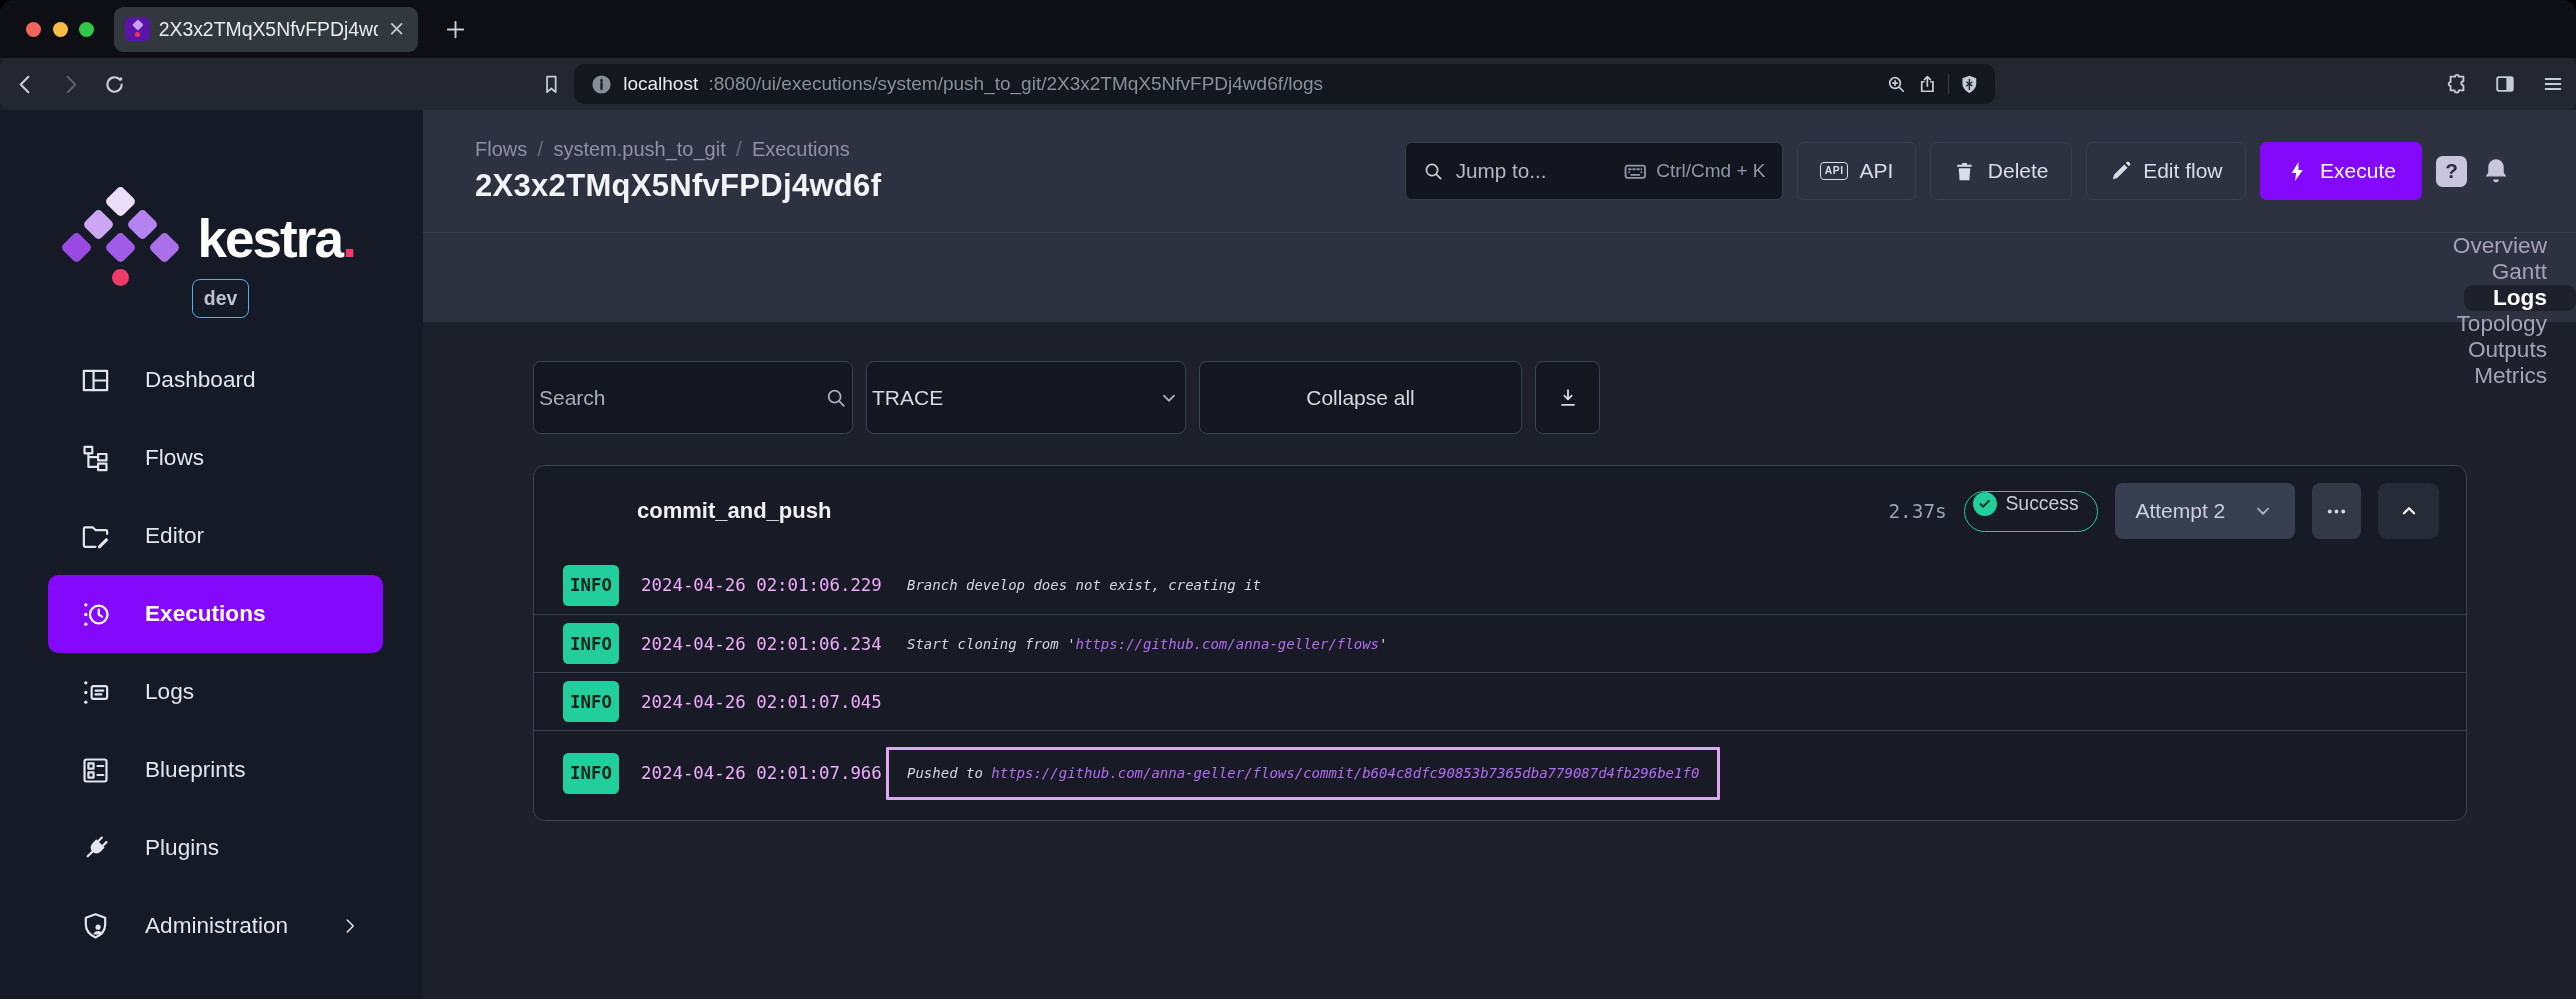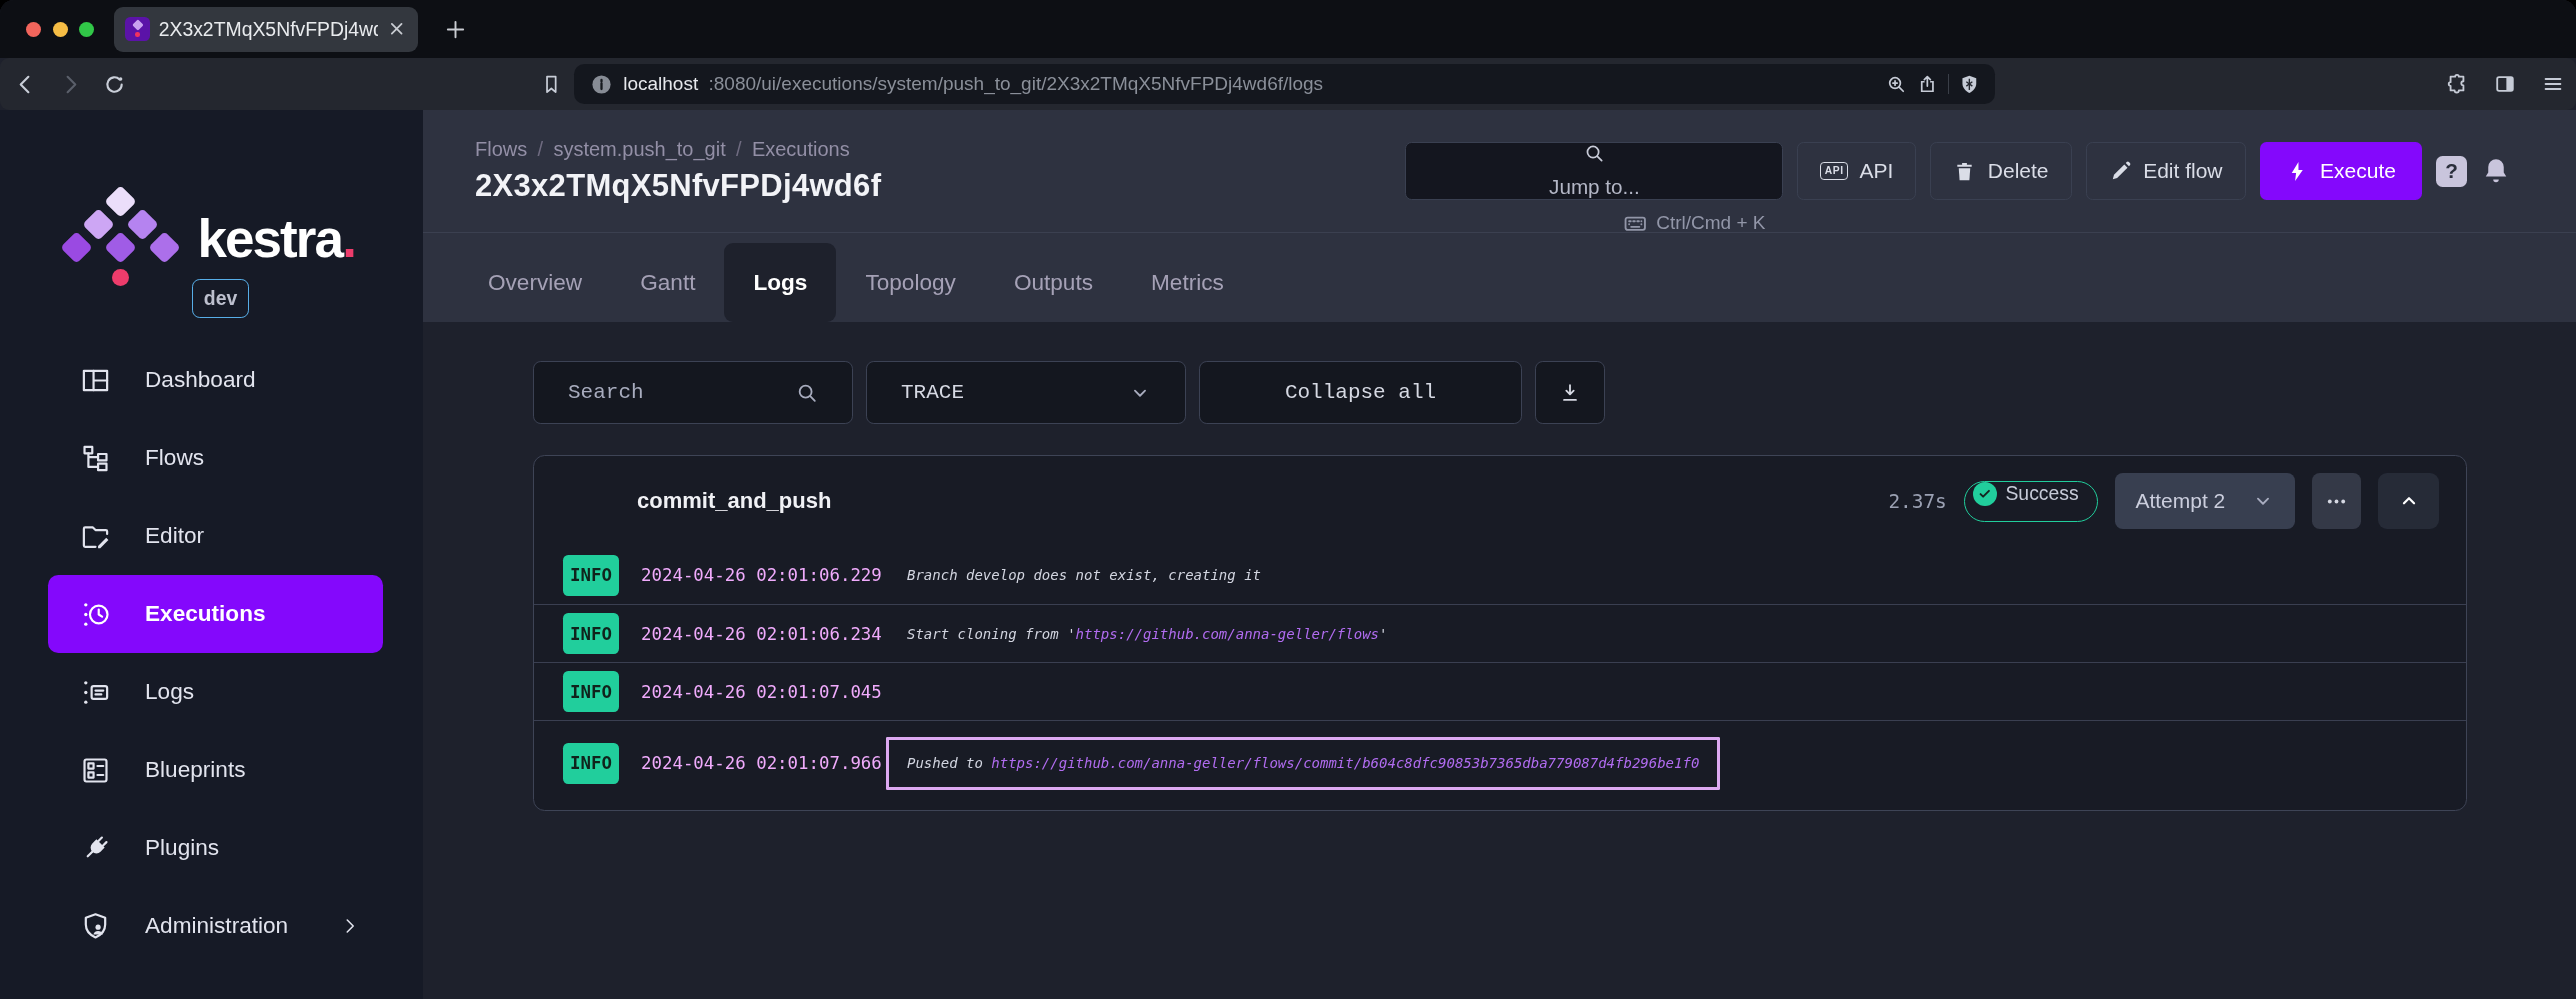"Jump to..." .jumpto { flex-direction: column -> none }
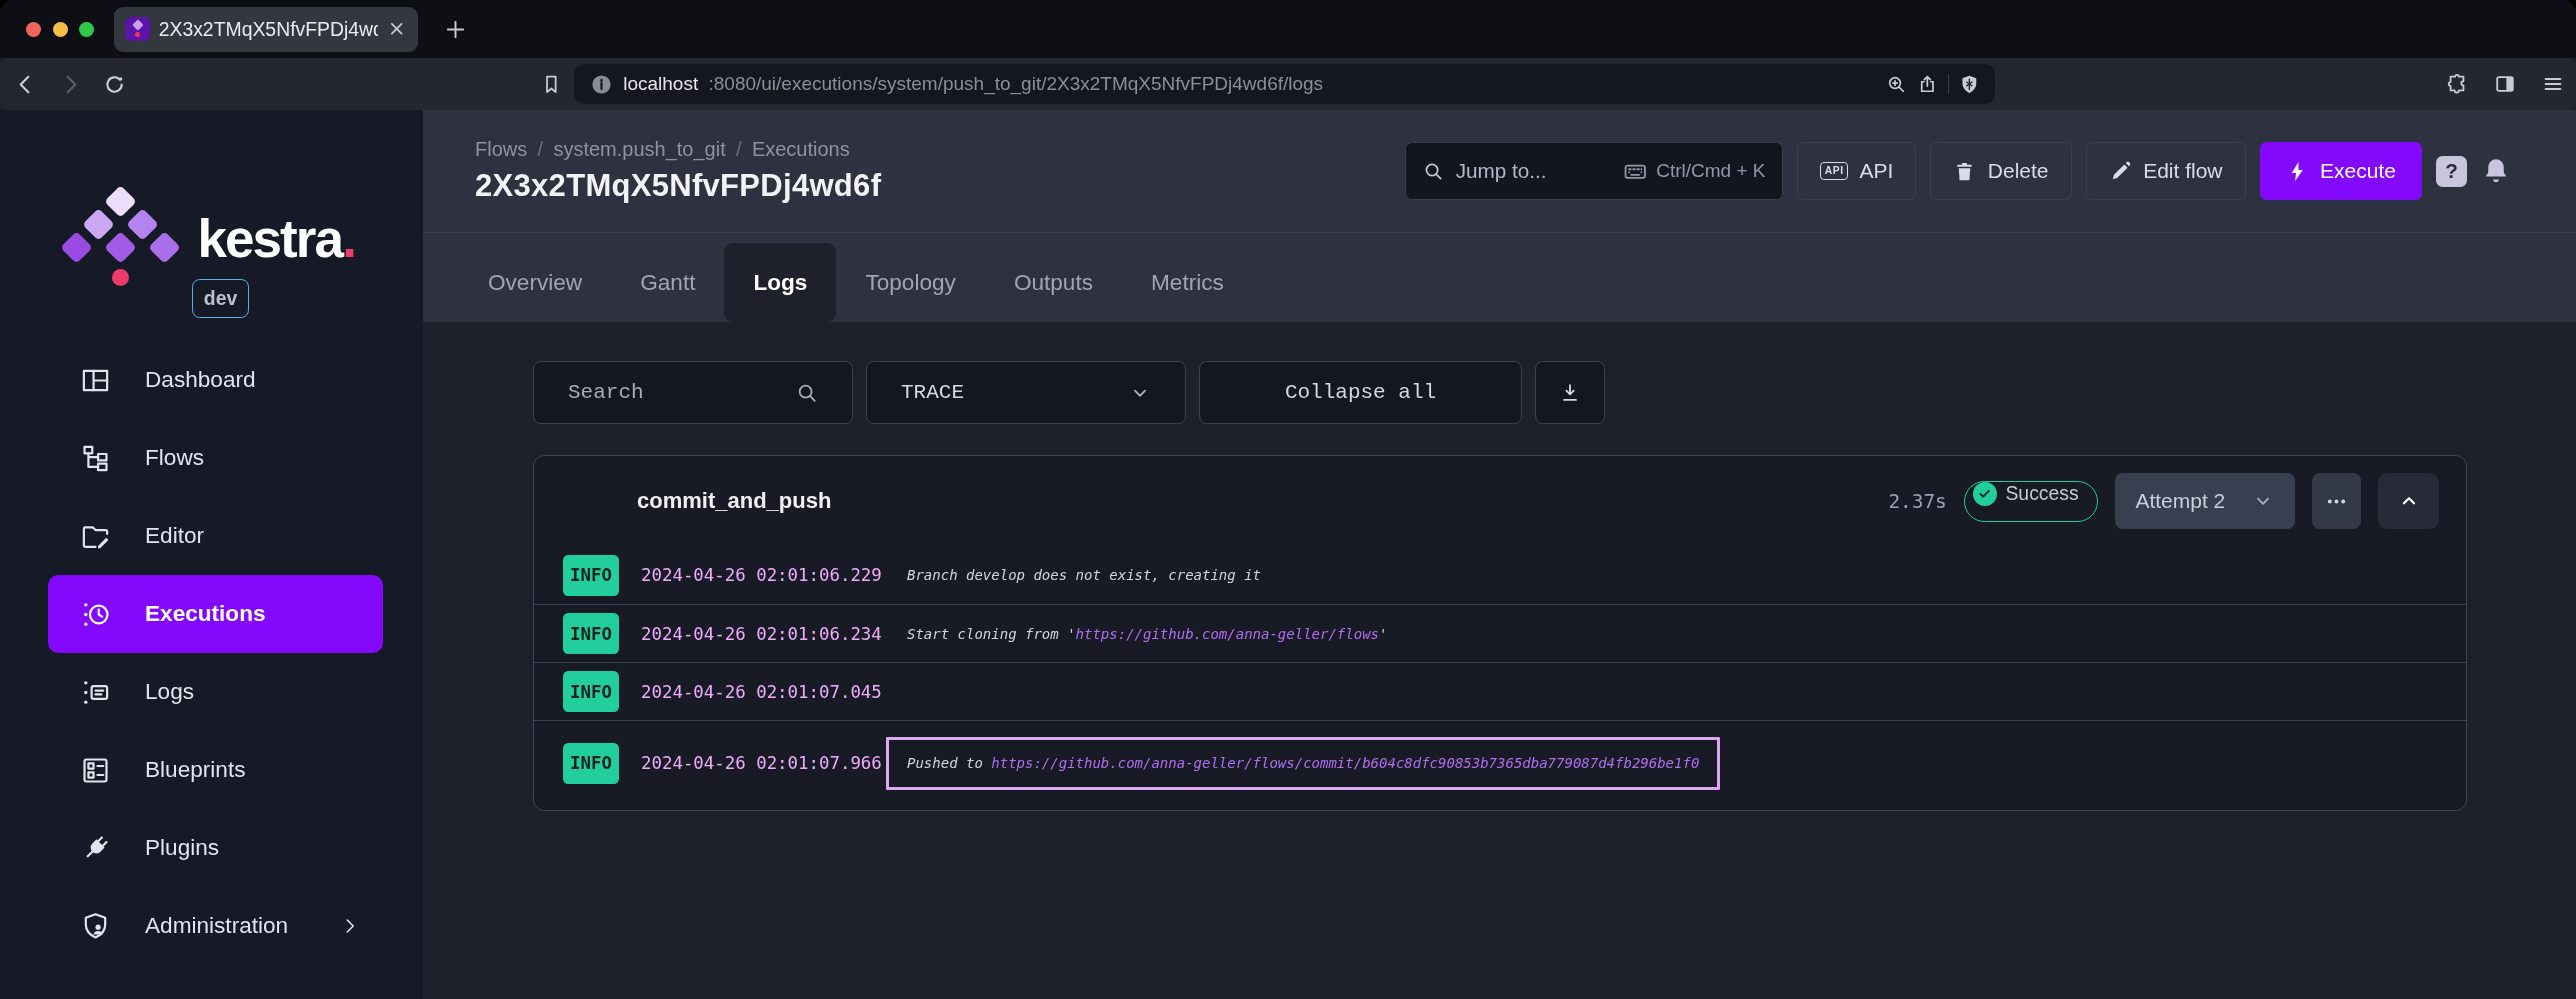"Overview" .tabs-row { flex-direction: none -> column }
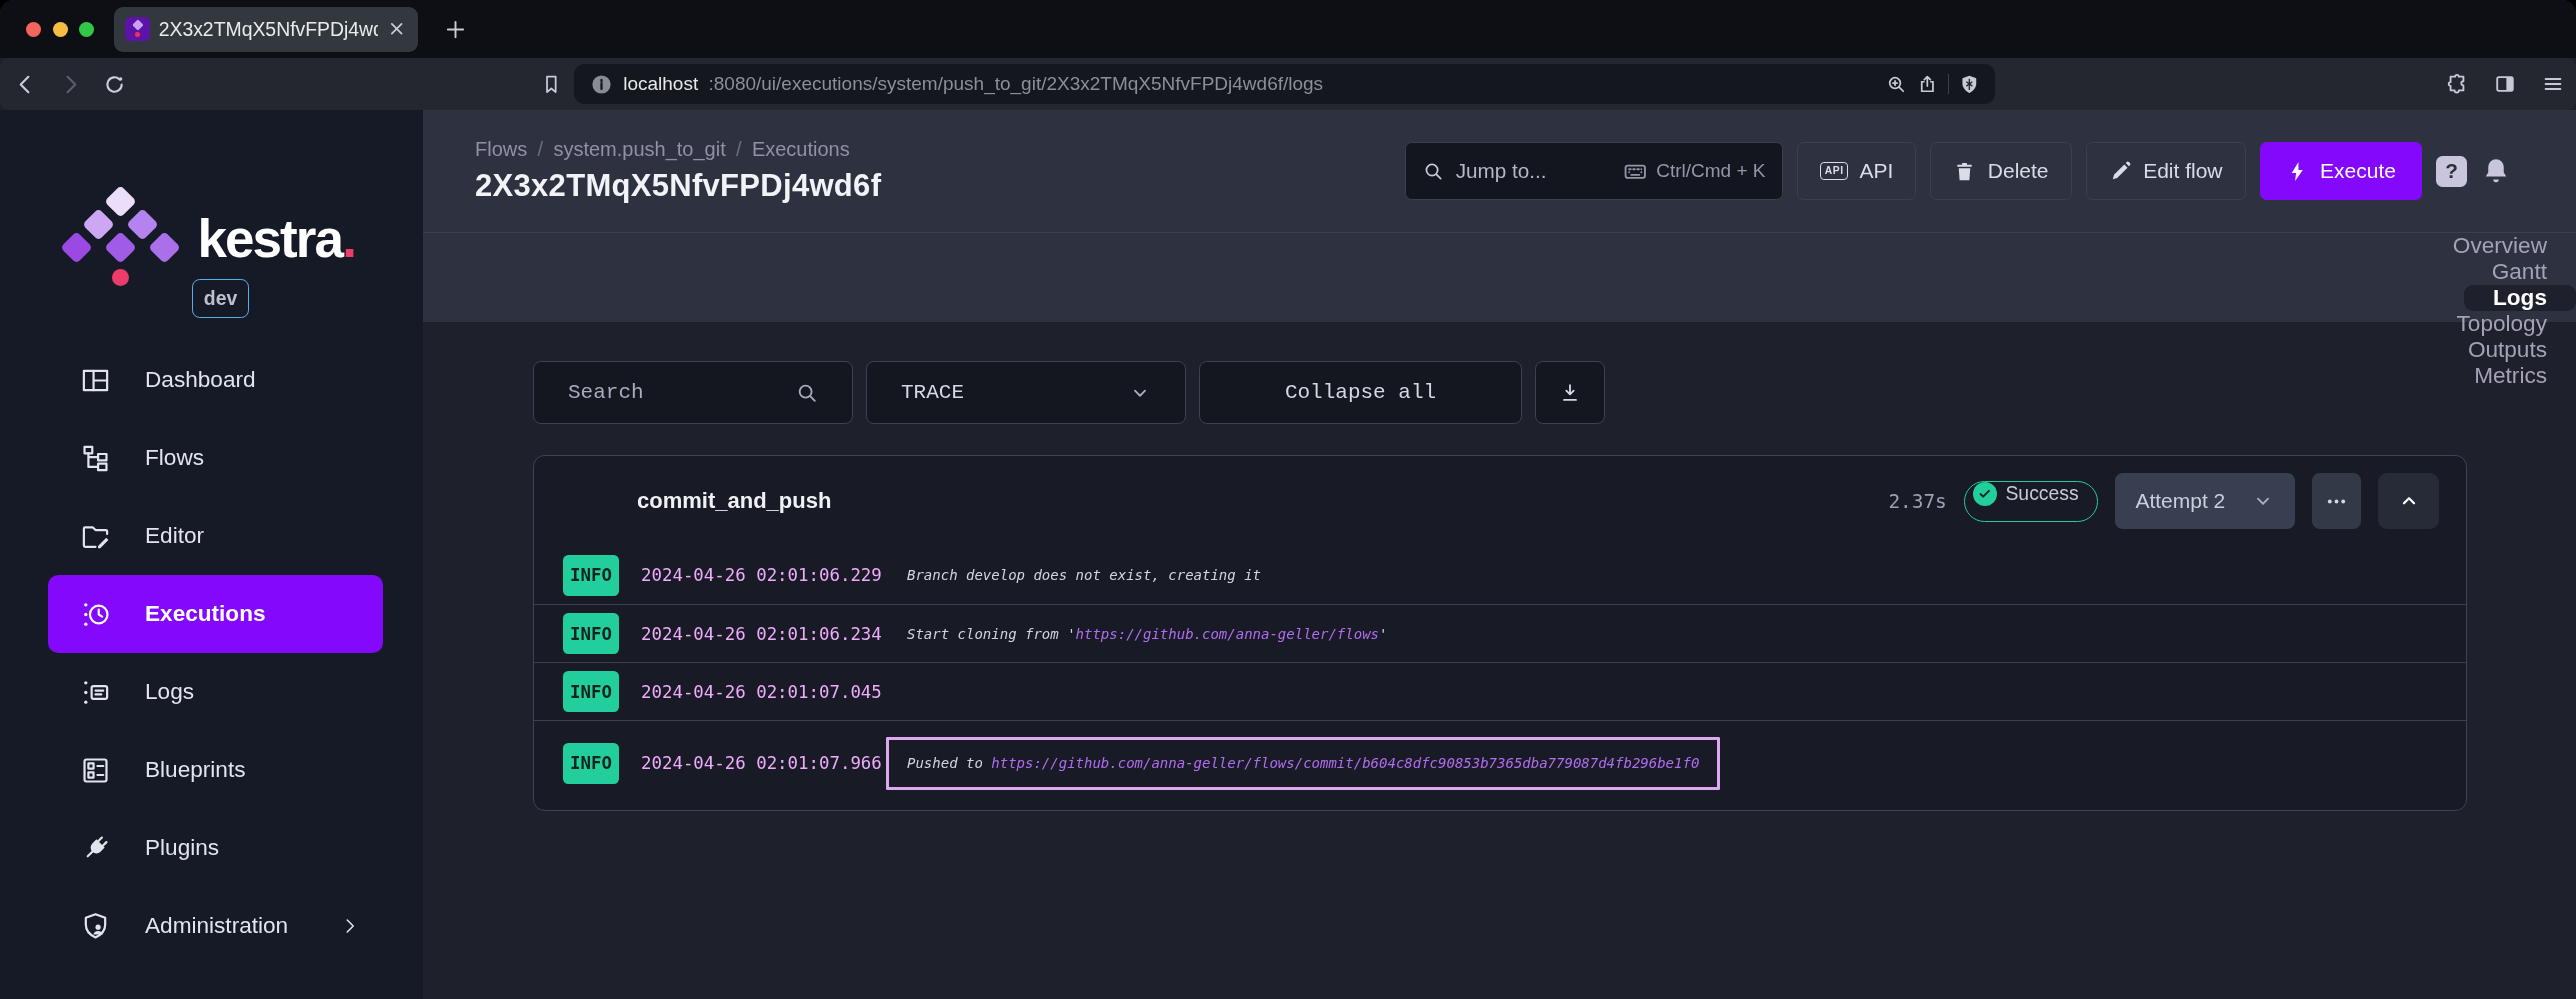"Search" .field { font-family: Liberation Mono, monospace -> none; height: 63px -> 73px; padding: 0 34px -> 0 5px }
